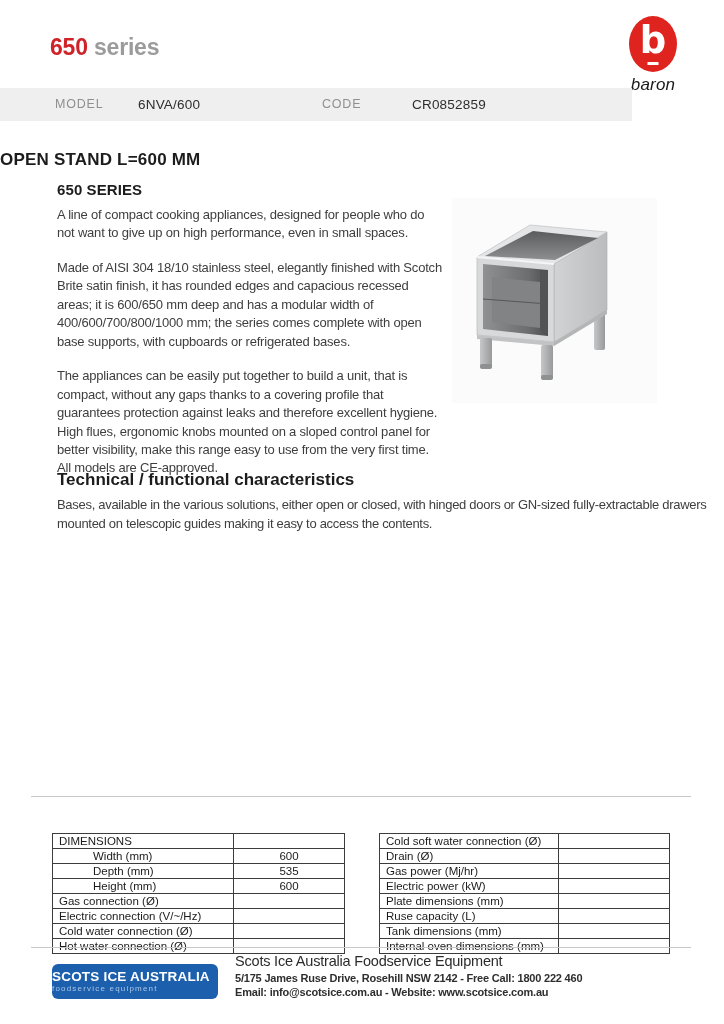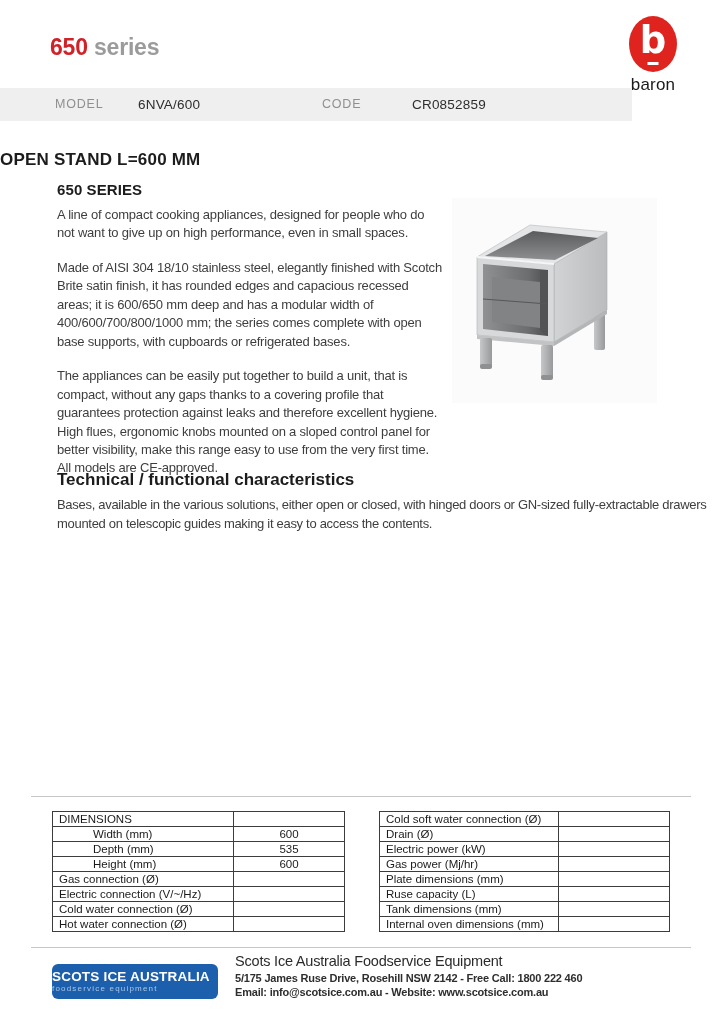"baron" .brand-name { font-style: none -> italic }
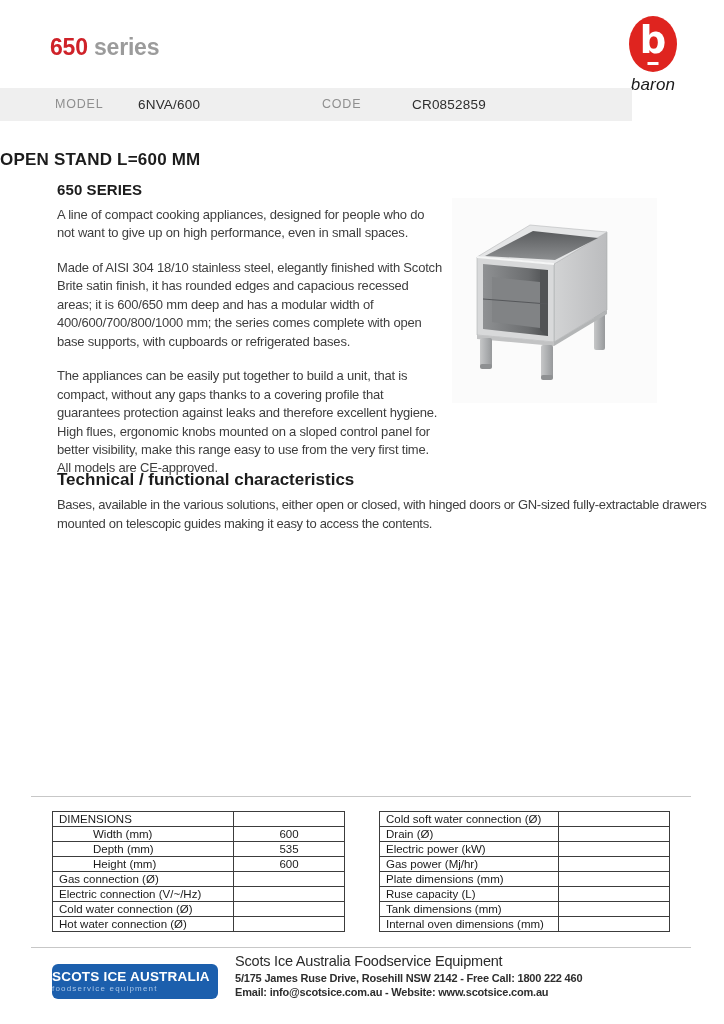"DIMENSIONS" table.spec { margin-top: none -> 22px }
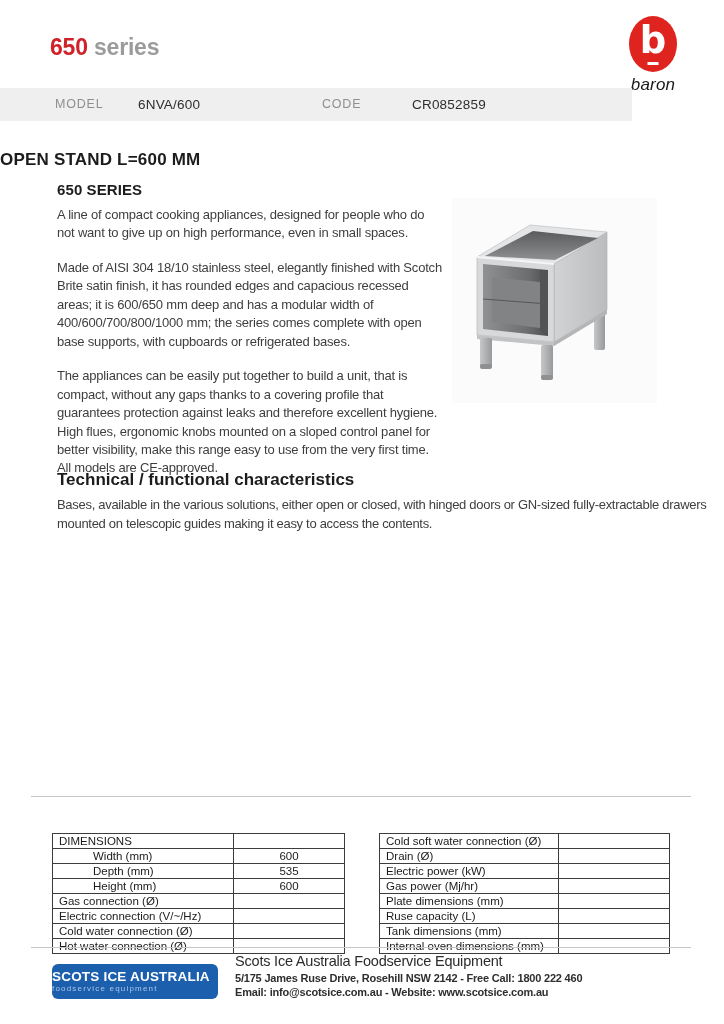"Electric power (kW)" tr { order: before "Gas power (Mj/hr)" -> after "Gas power (Mj/hr)" }
